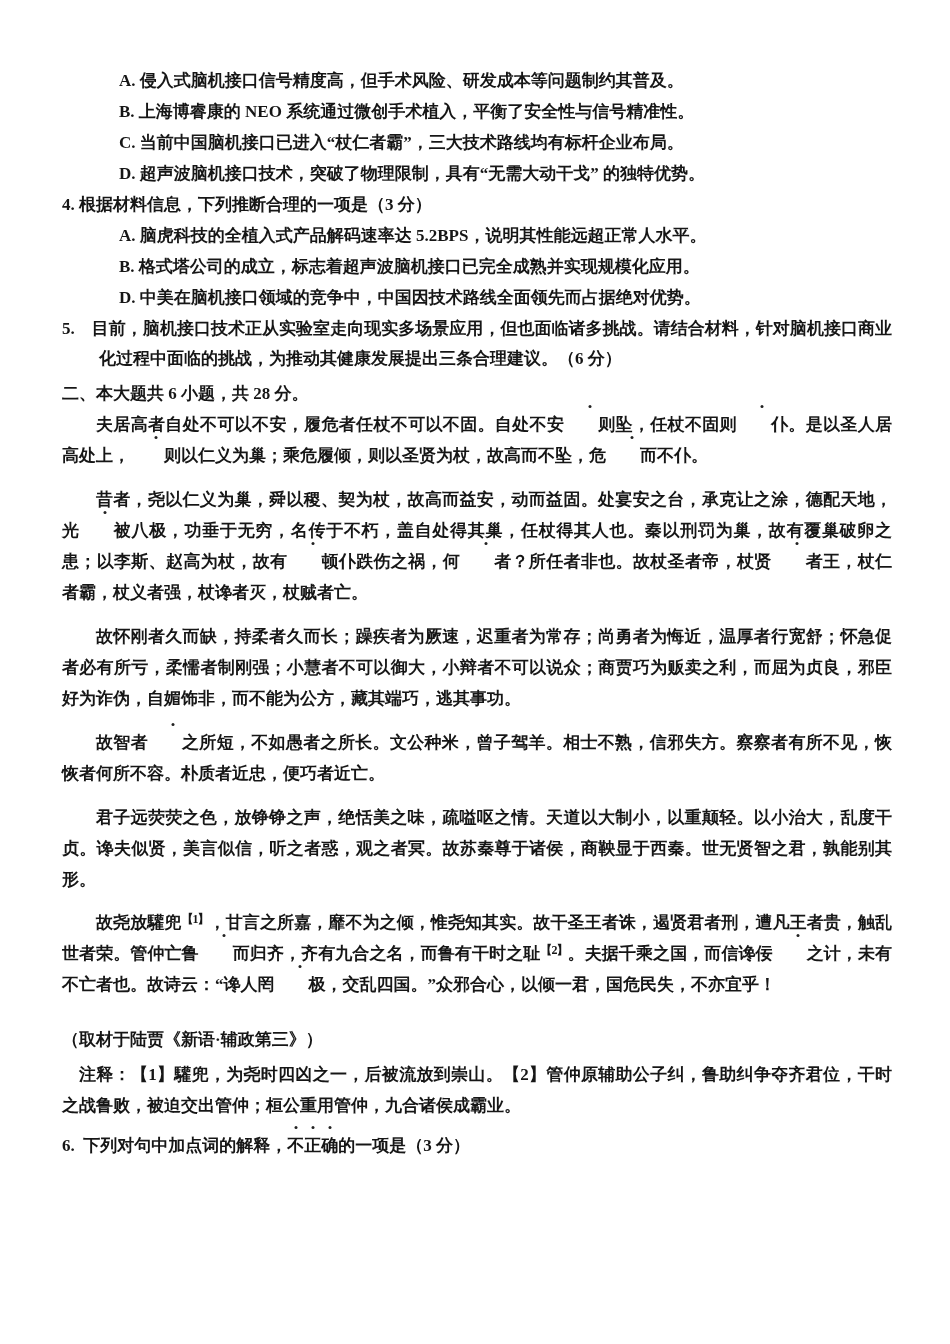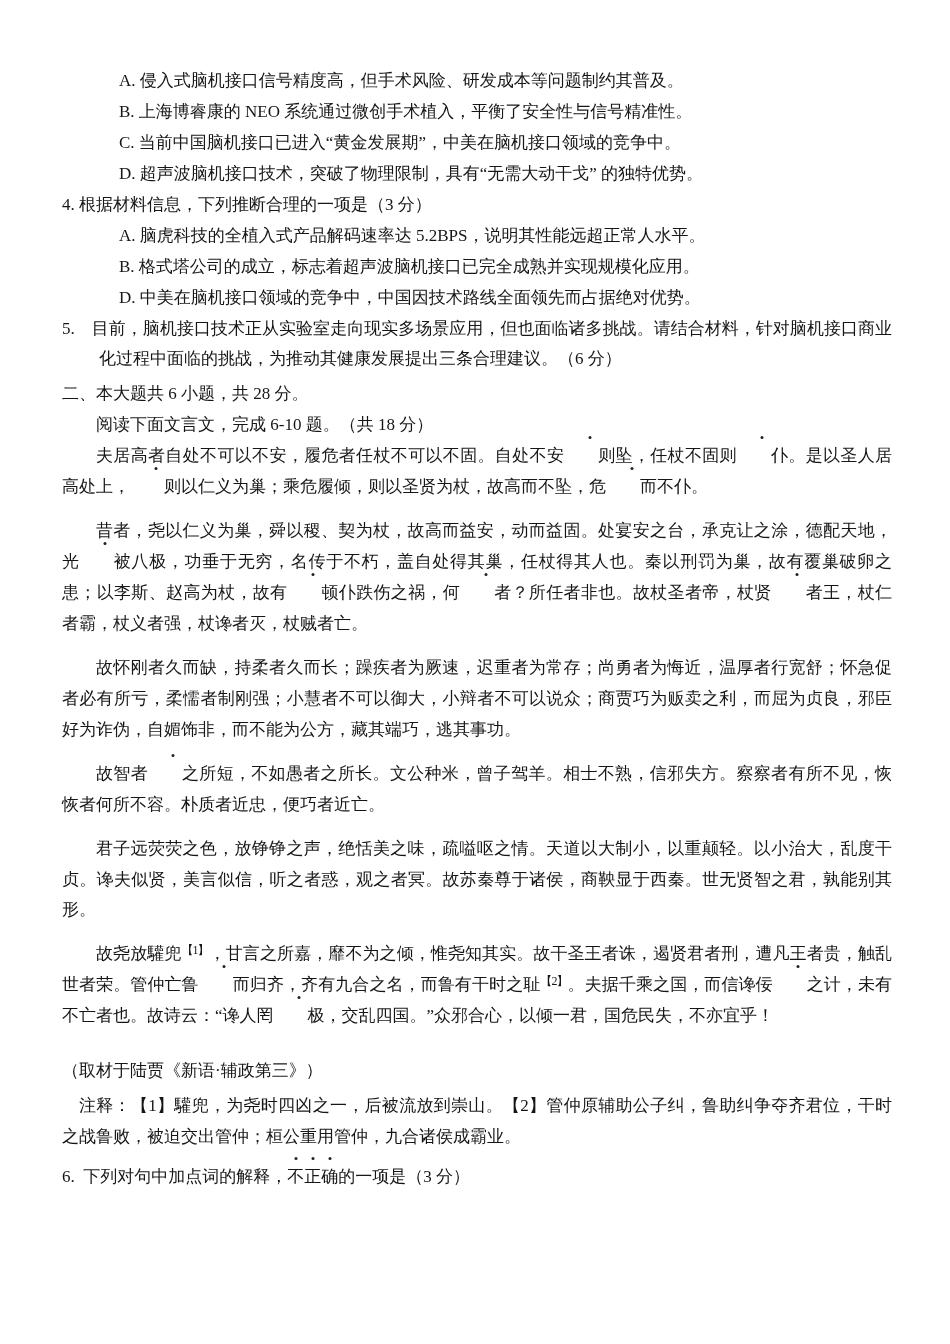"A. 侵入式脑机接口信号精度高，但手术风险、研发成本等问题制约其普及。" p { font-weight: none -> bold }
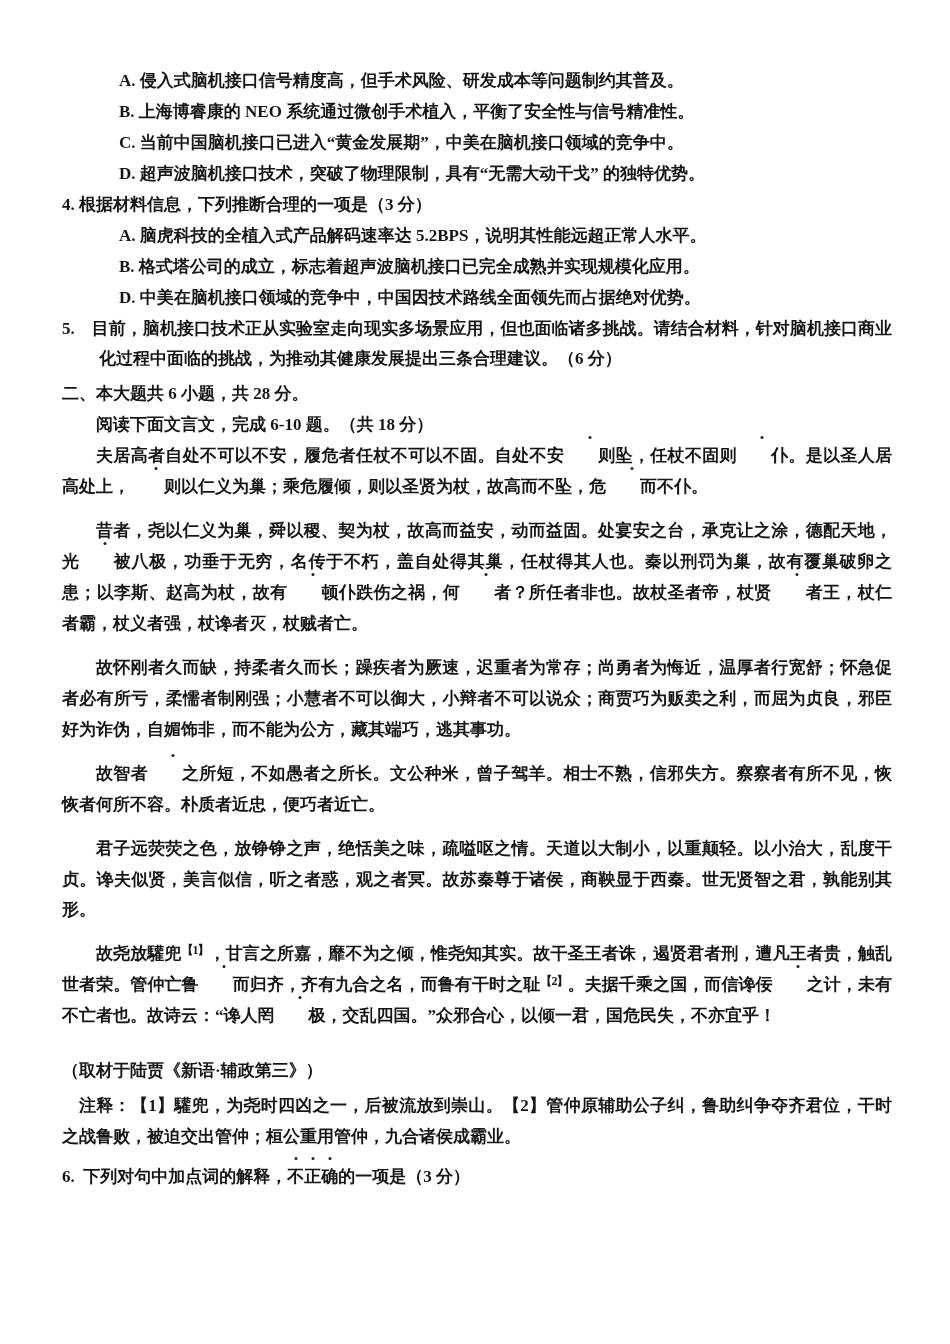"C. 当前中国脑机接口已进入“黄金发展期”，中美在脑机接口领域的竞争中。" p.opt { text: 黄金发展期”，中美在脑机接口领域的竞争中 -> 杖仁者霸”，三大技术路线均有标杆企业布局 }
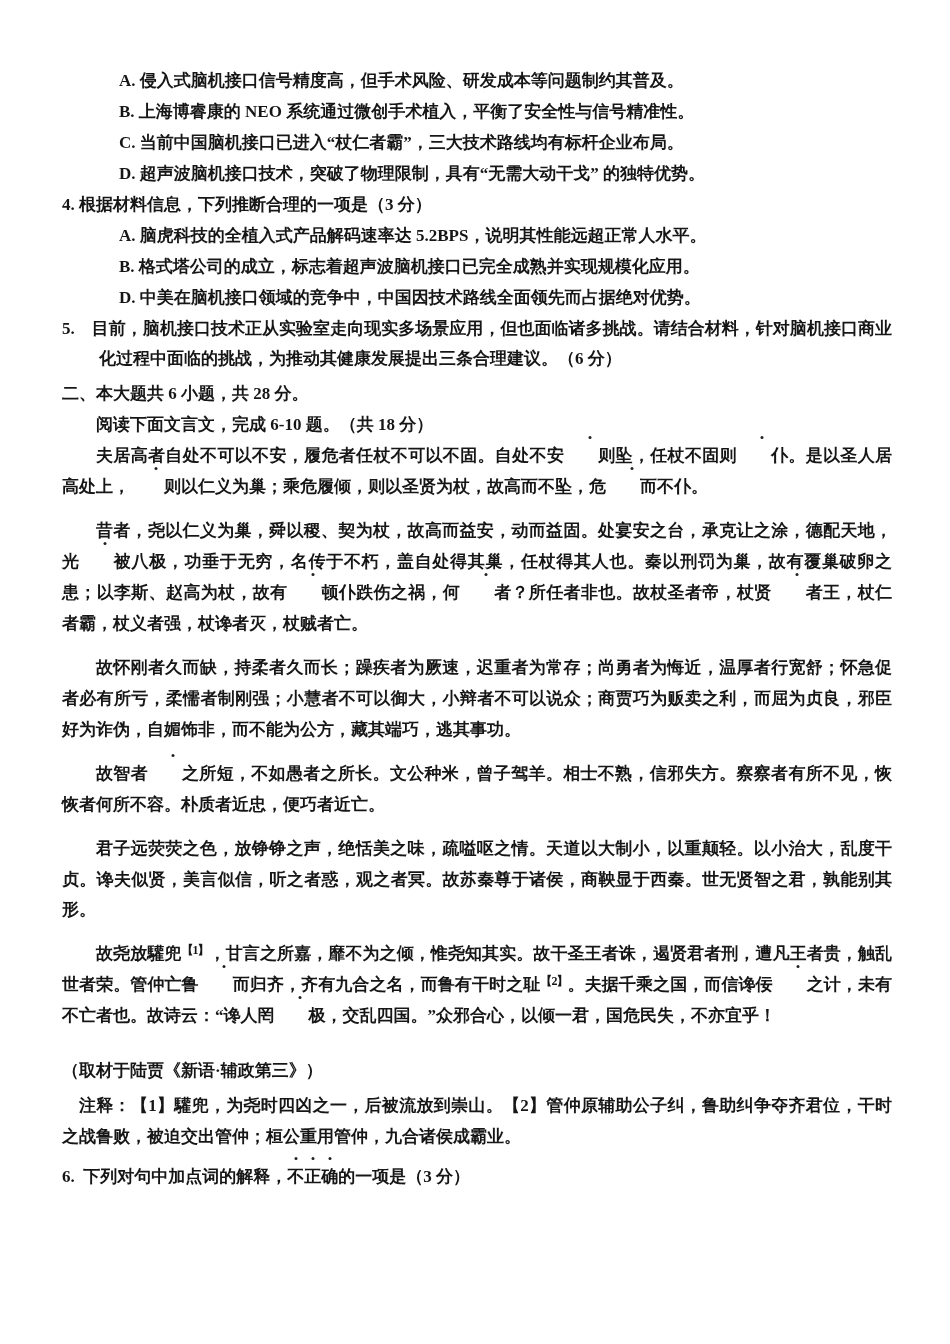"阅读下面文言文，完成 6-10 题。（共 18 分）" p.intro { html: <p>阅读下面文言文，完成 6-10 题。（共 18 分）</p> -> none }
